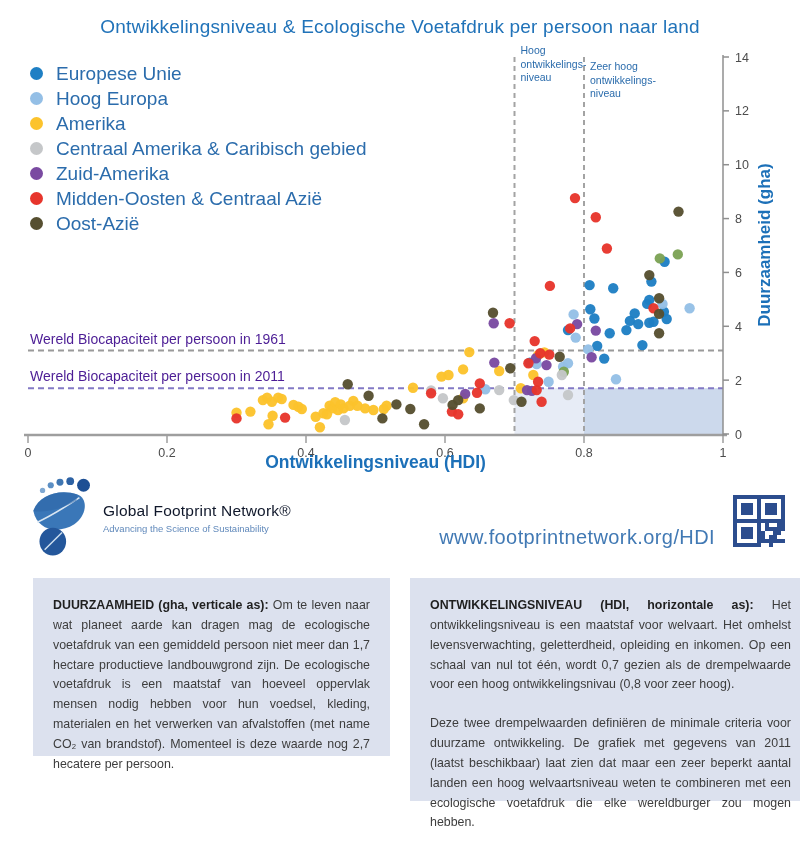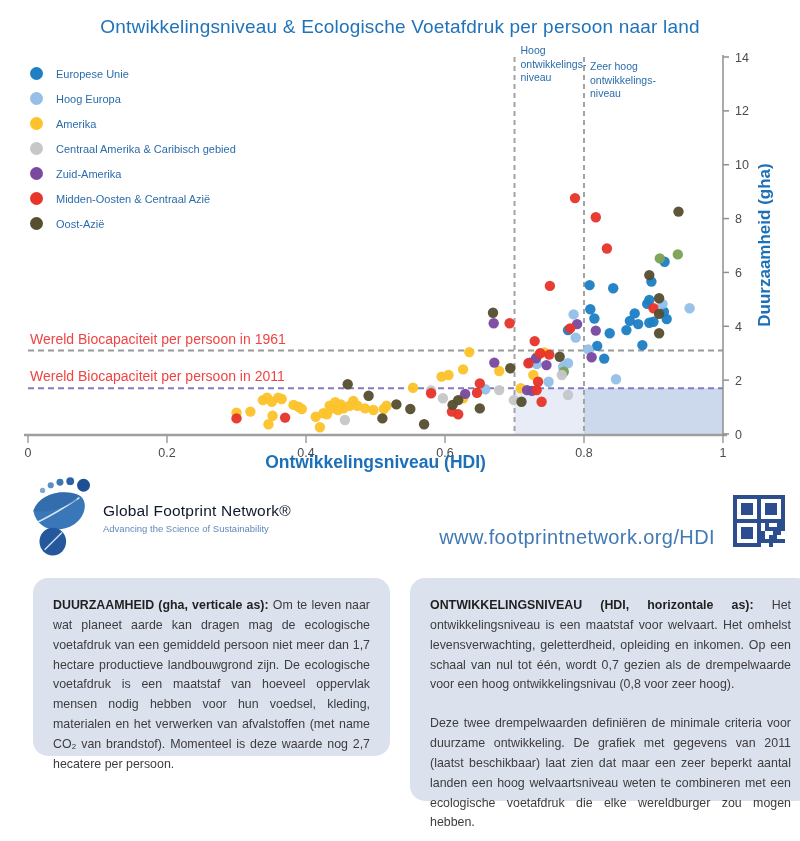"Europese Unie" .legend-label { font-size: 11px -> 19px }
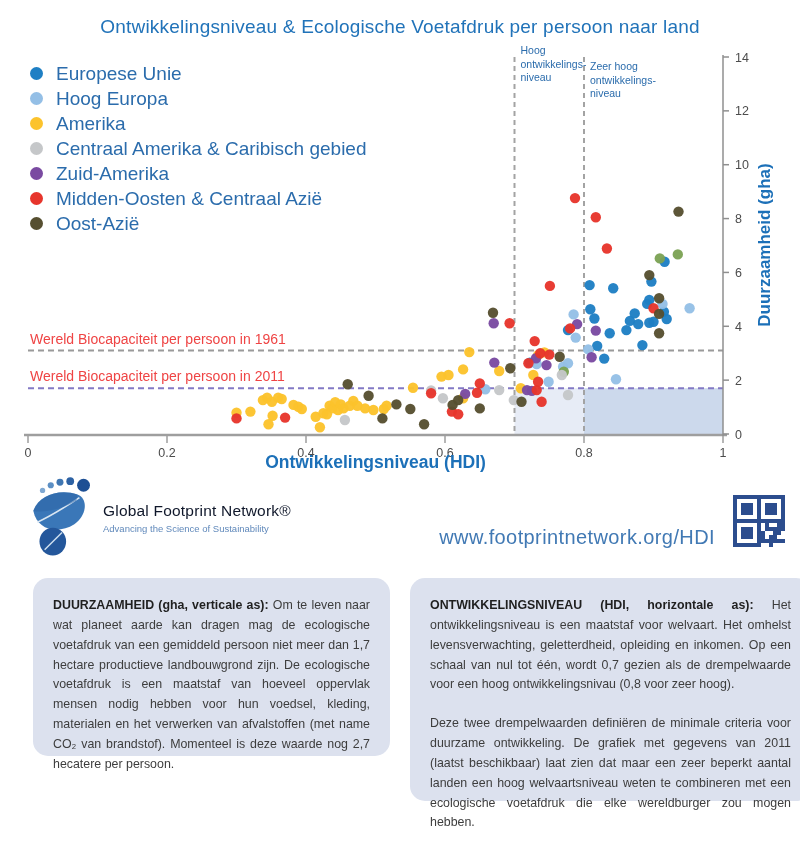"Wereld Biocapaciteit per persoon in" .refline-label { color: #ef4444 -> #4c1d95 }
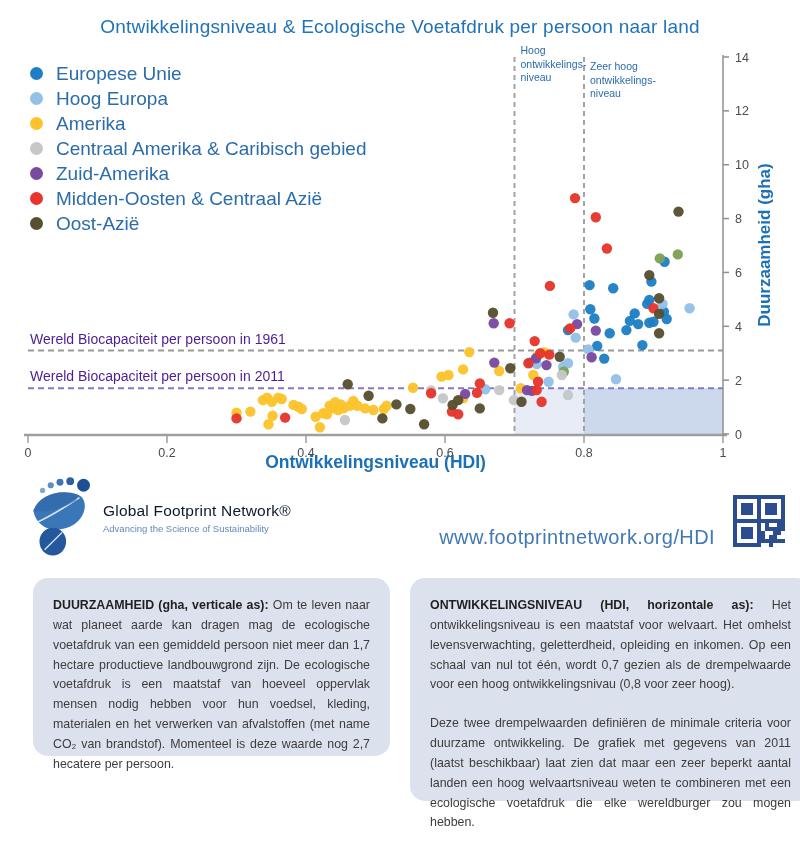"DUURZAAMHEID (gha, verticale as): Om" .info-box { border-radius: 15px -> none }
